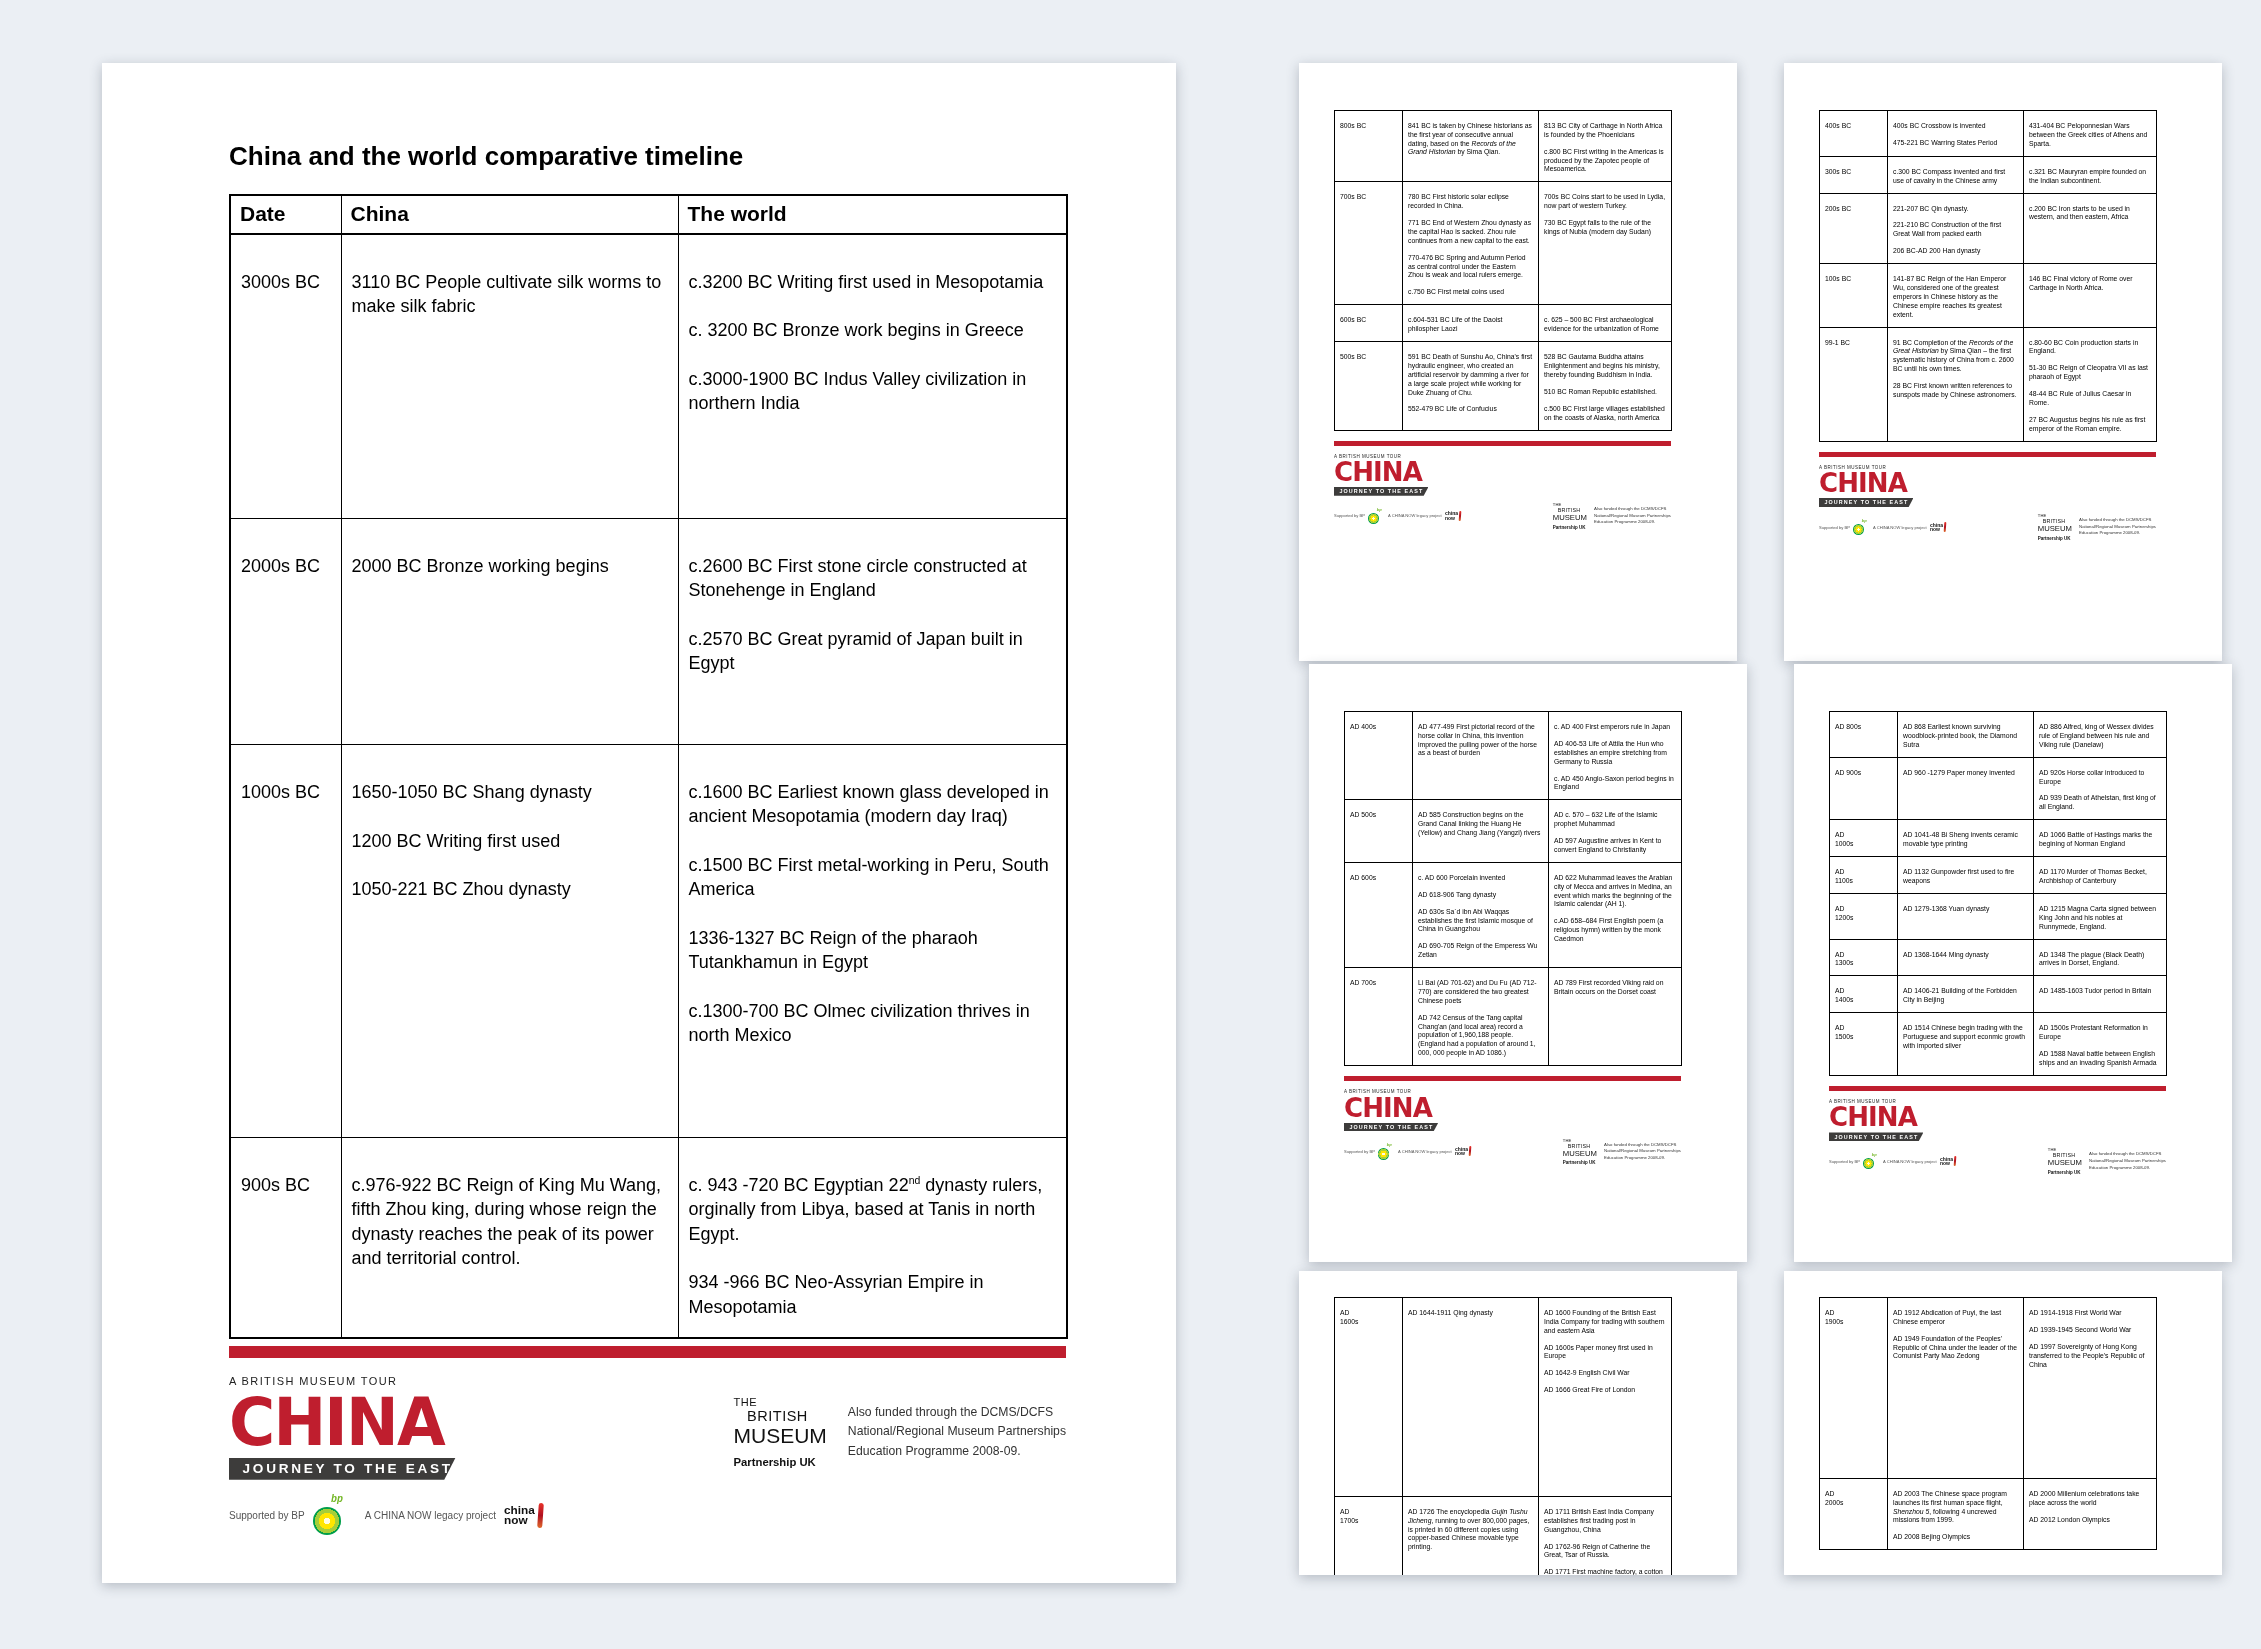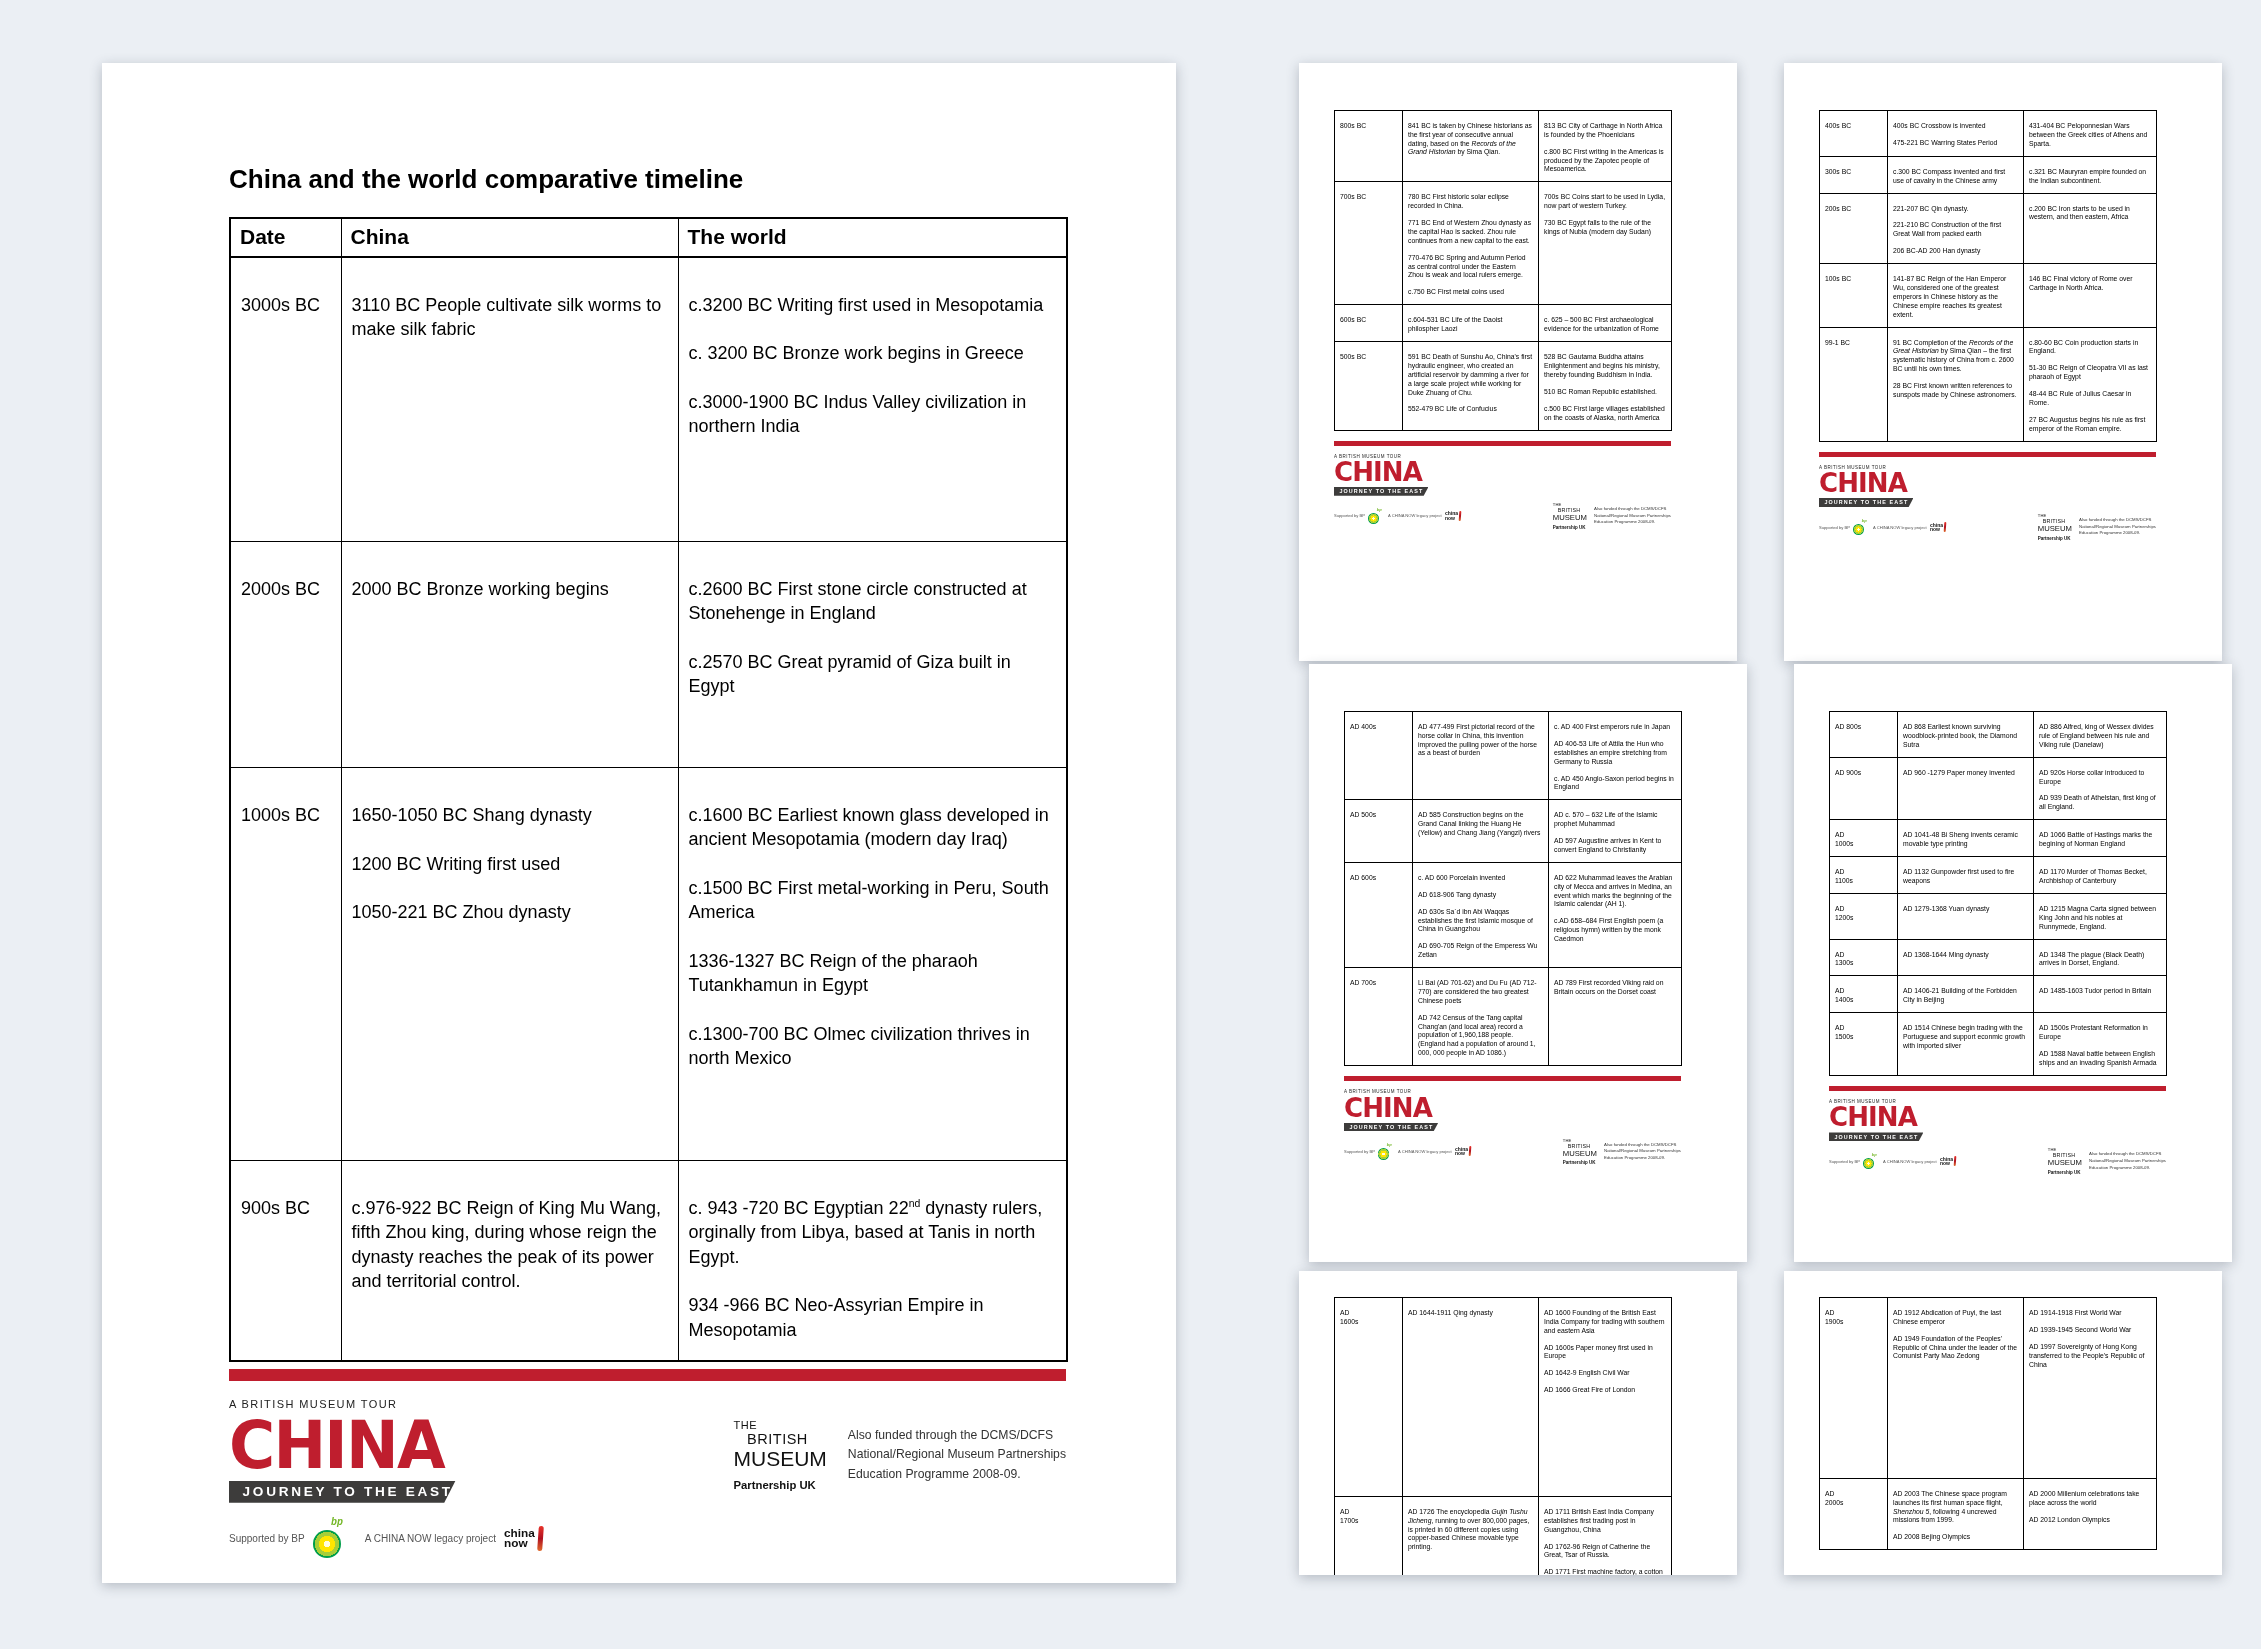"China and the world comparative" .main-inner { padding: 103px 111px 0 127px -> 80px 111px 0 127px }
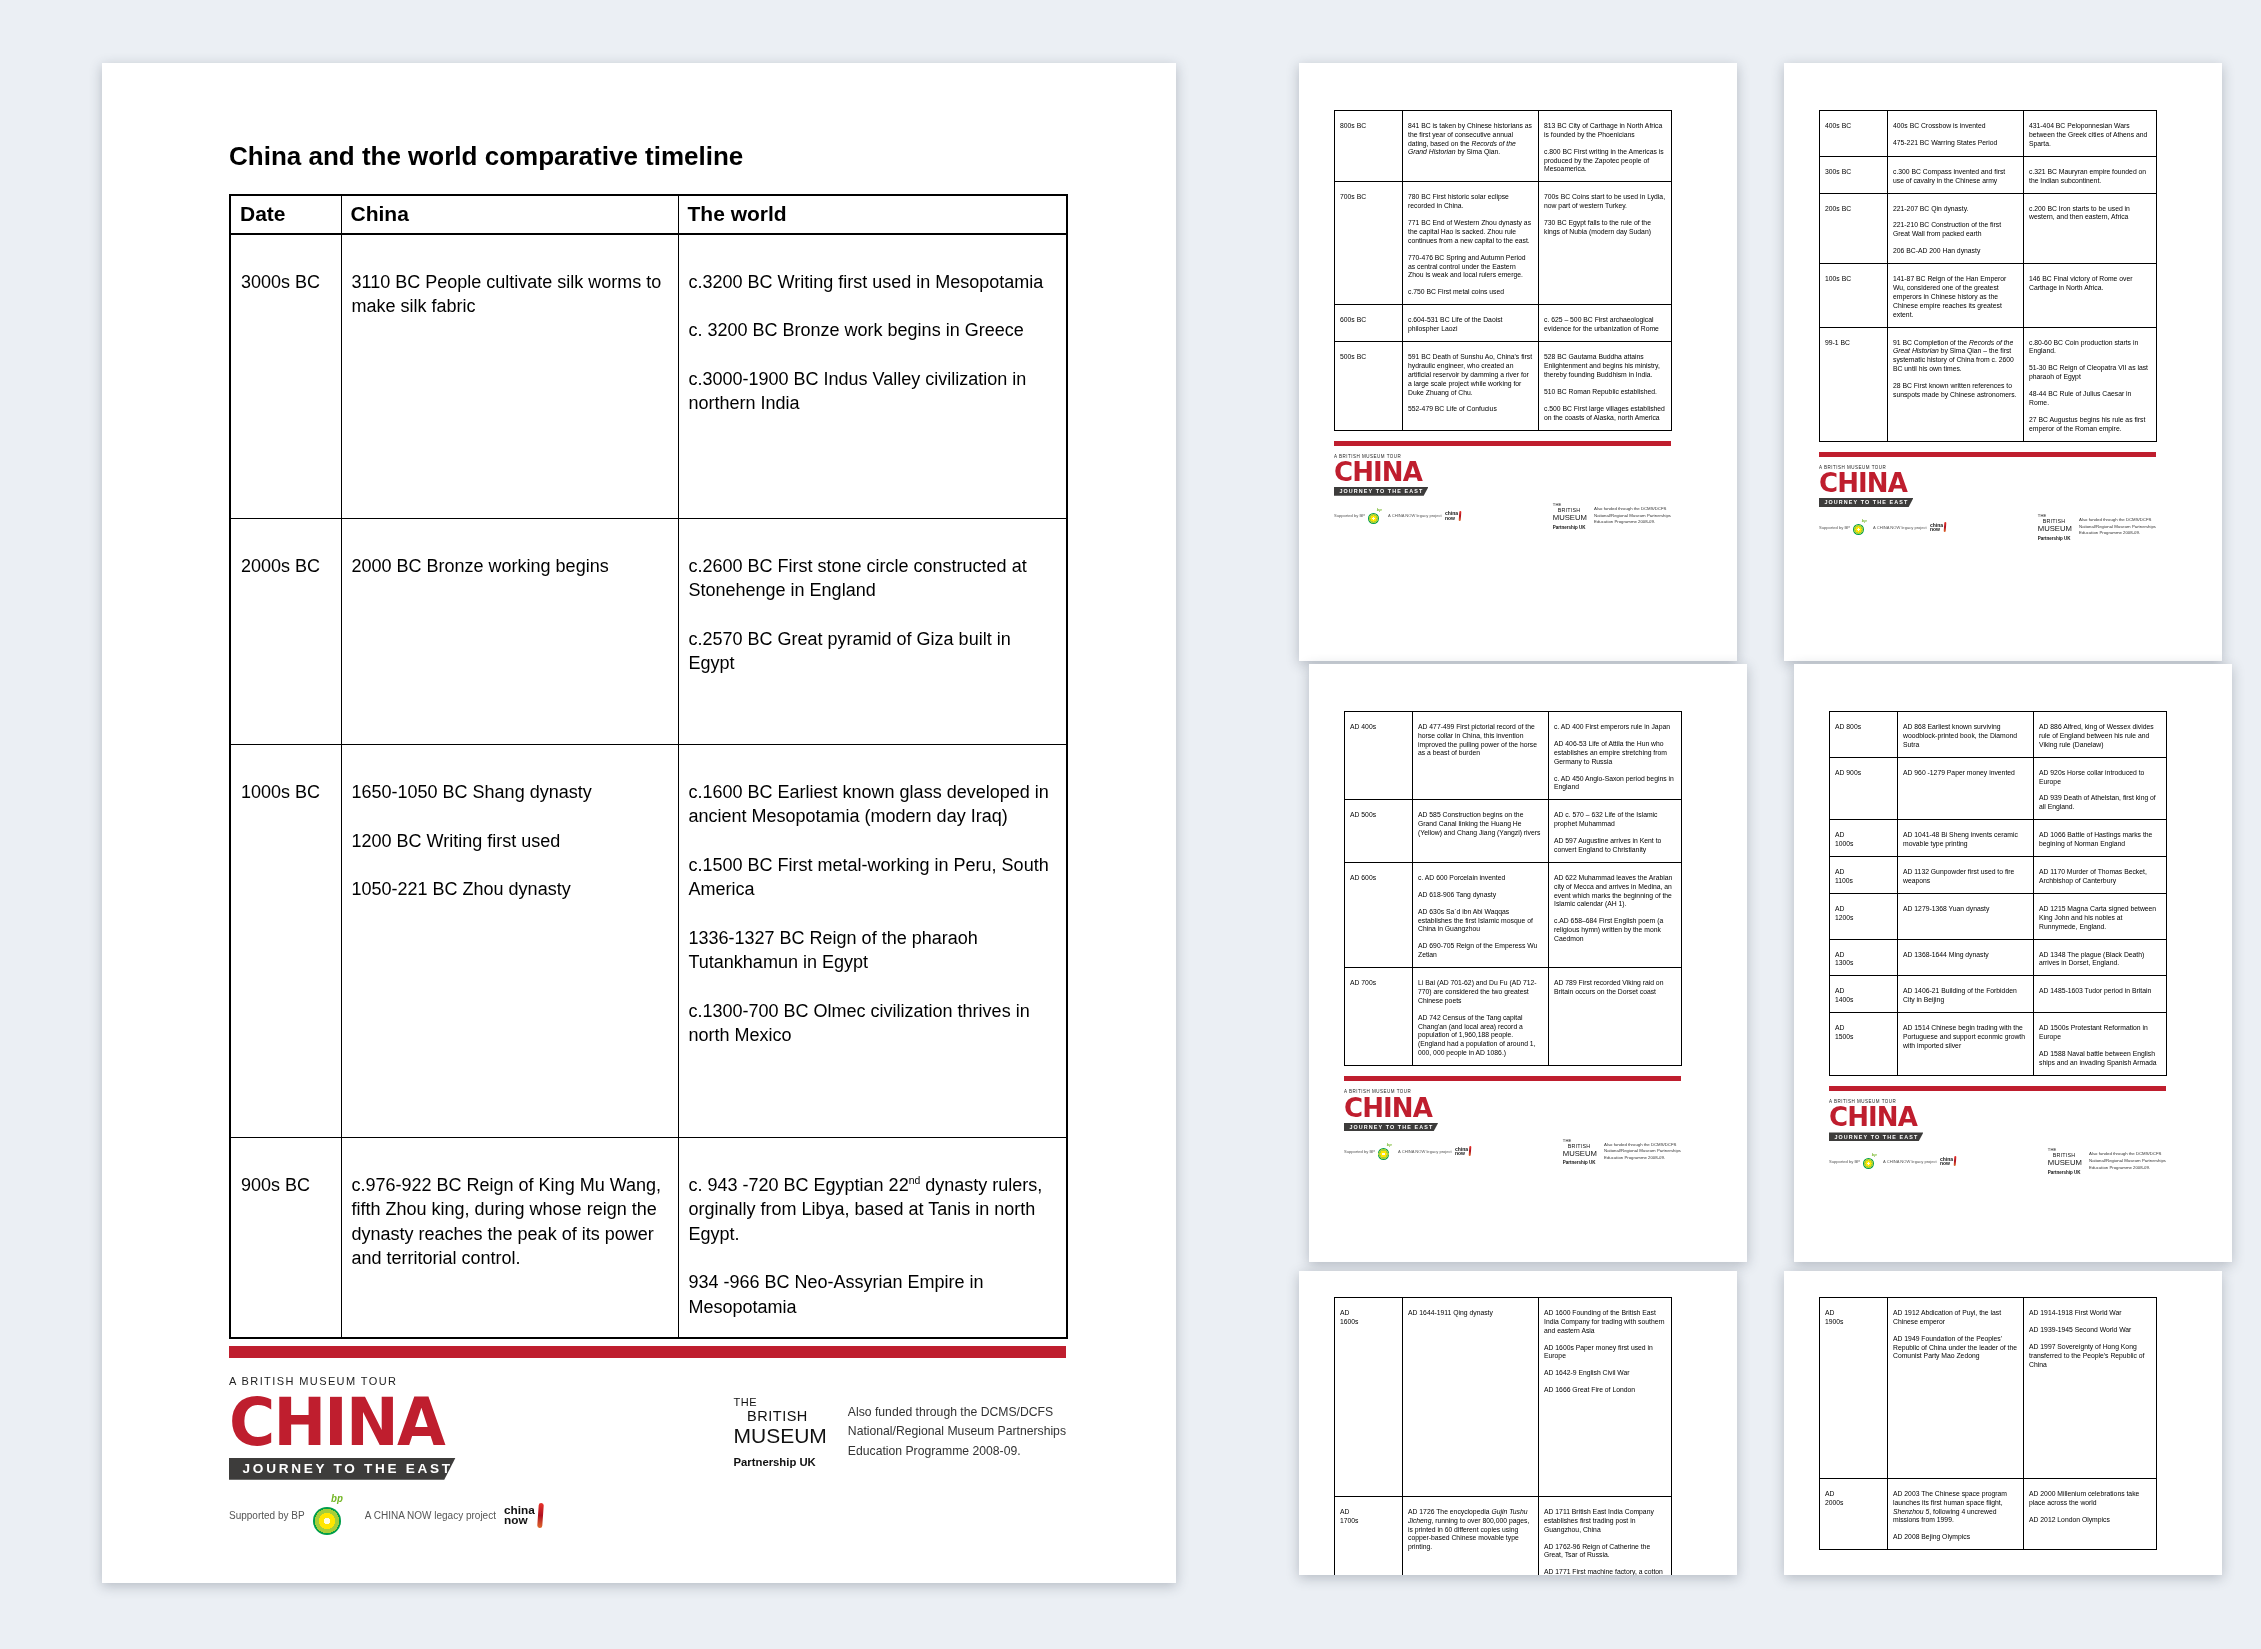"c.2570 BC Great pyramid of" p { text: Giza -> Japan }
